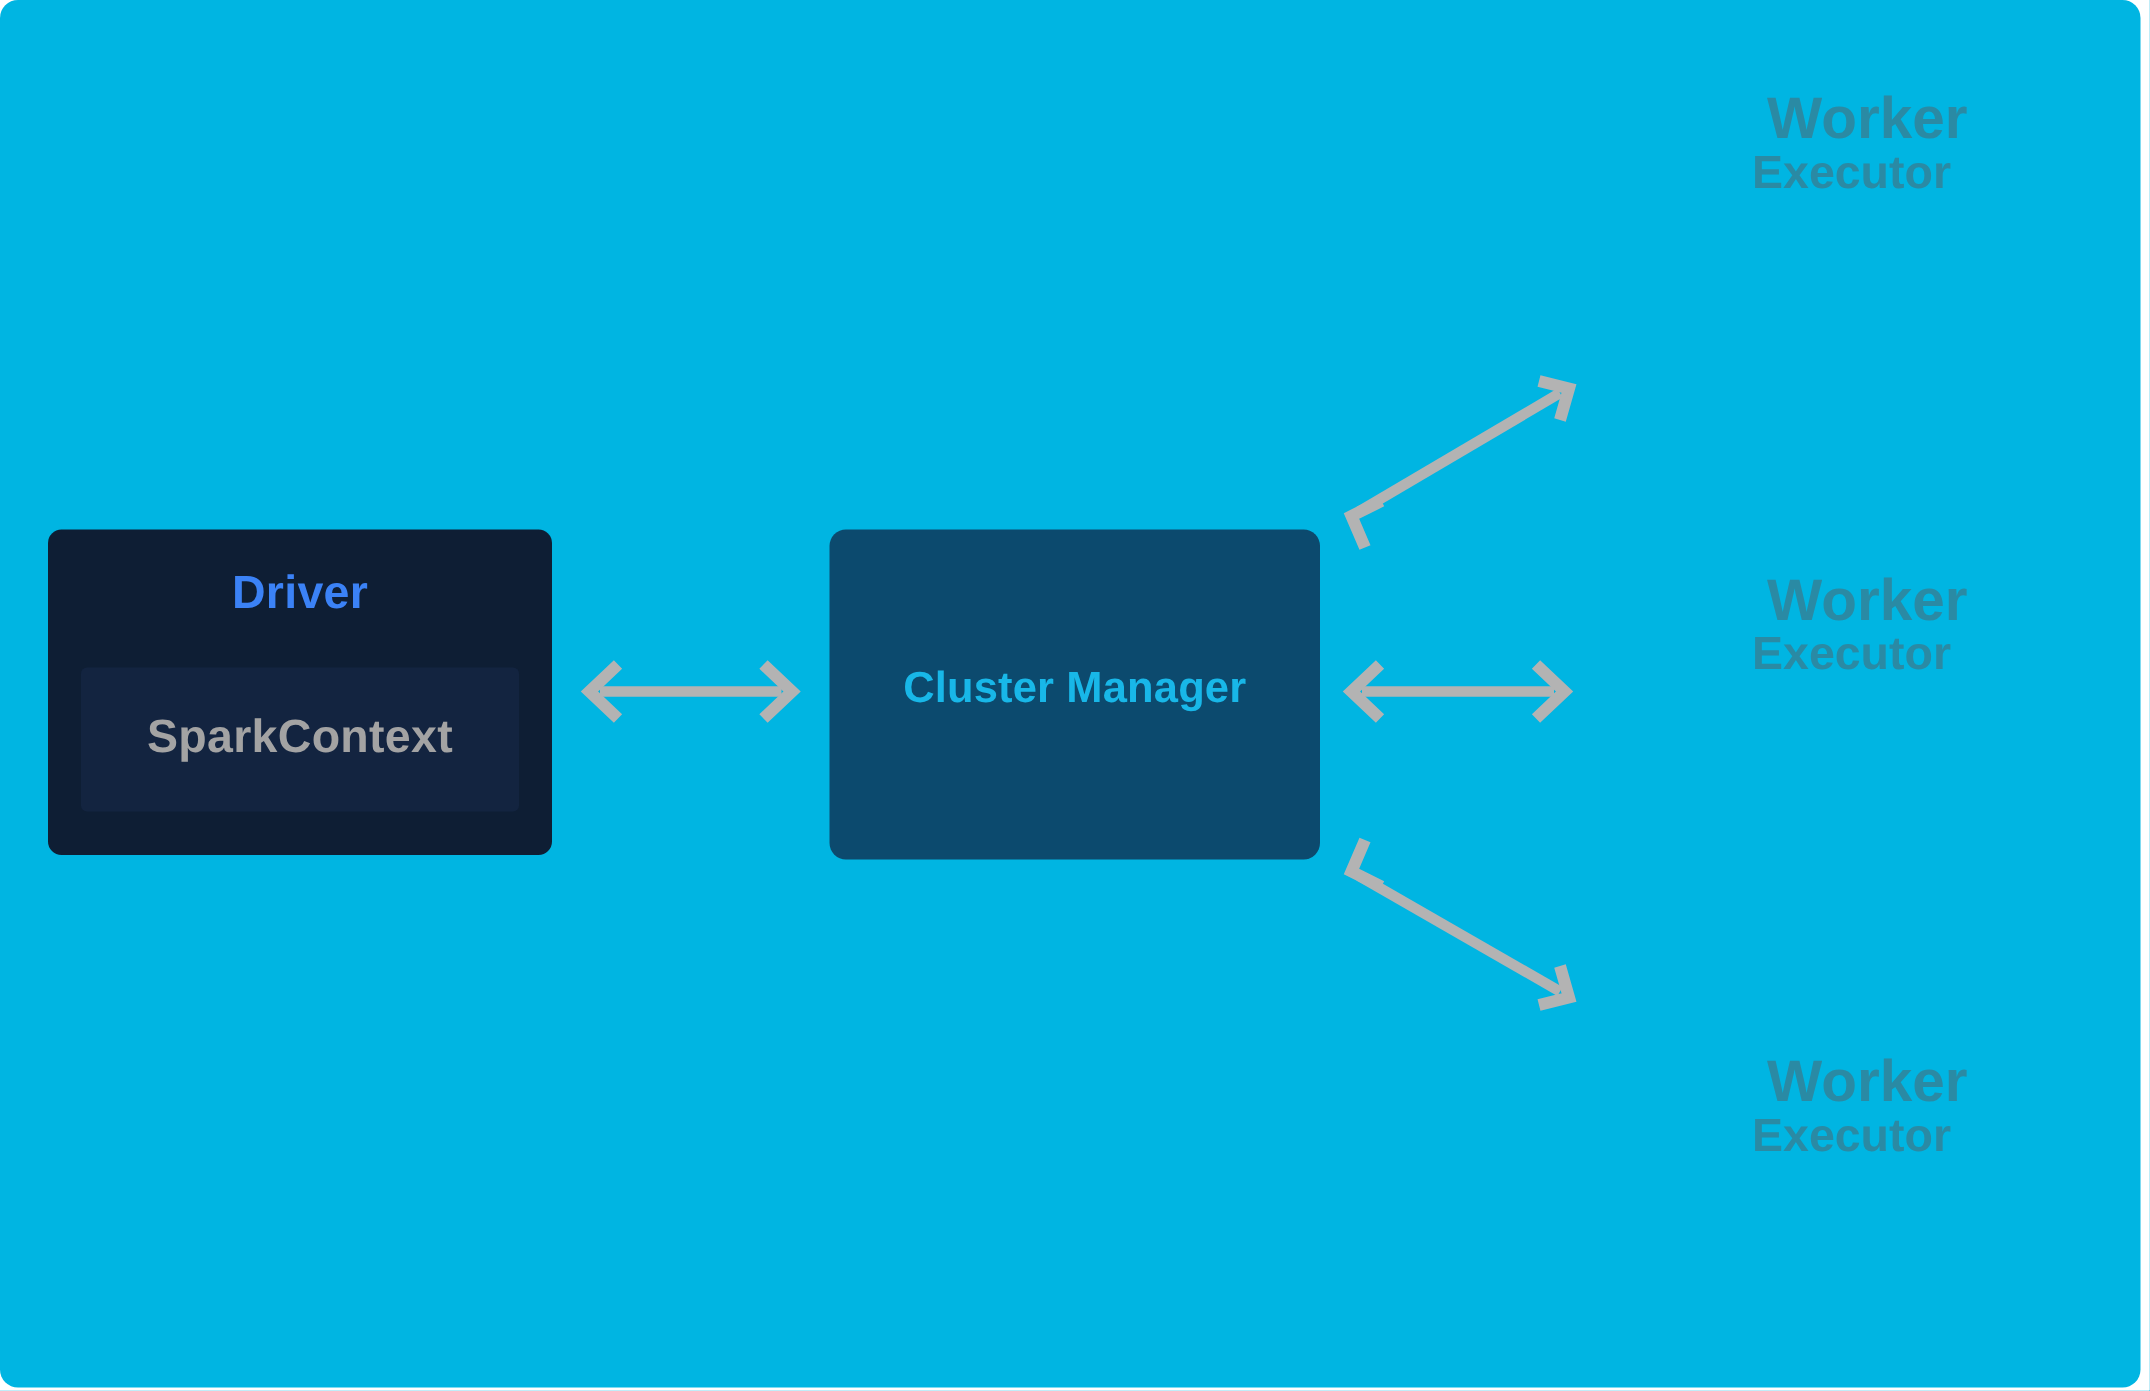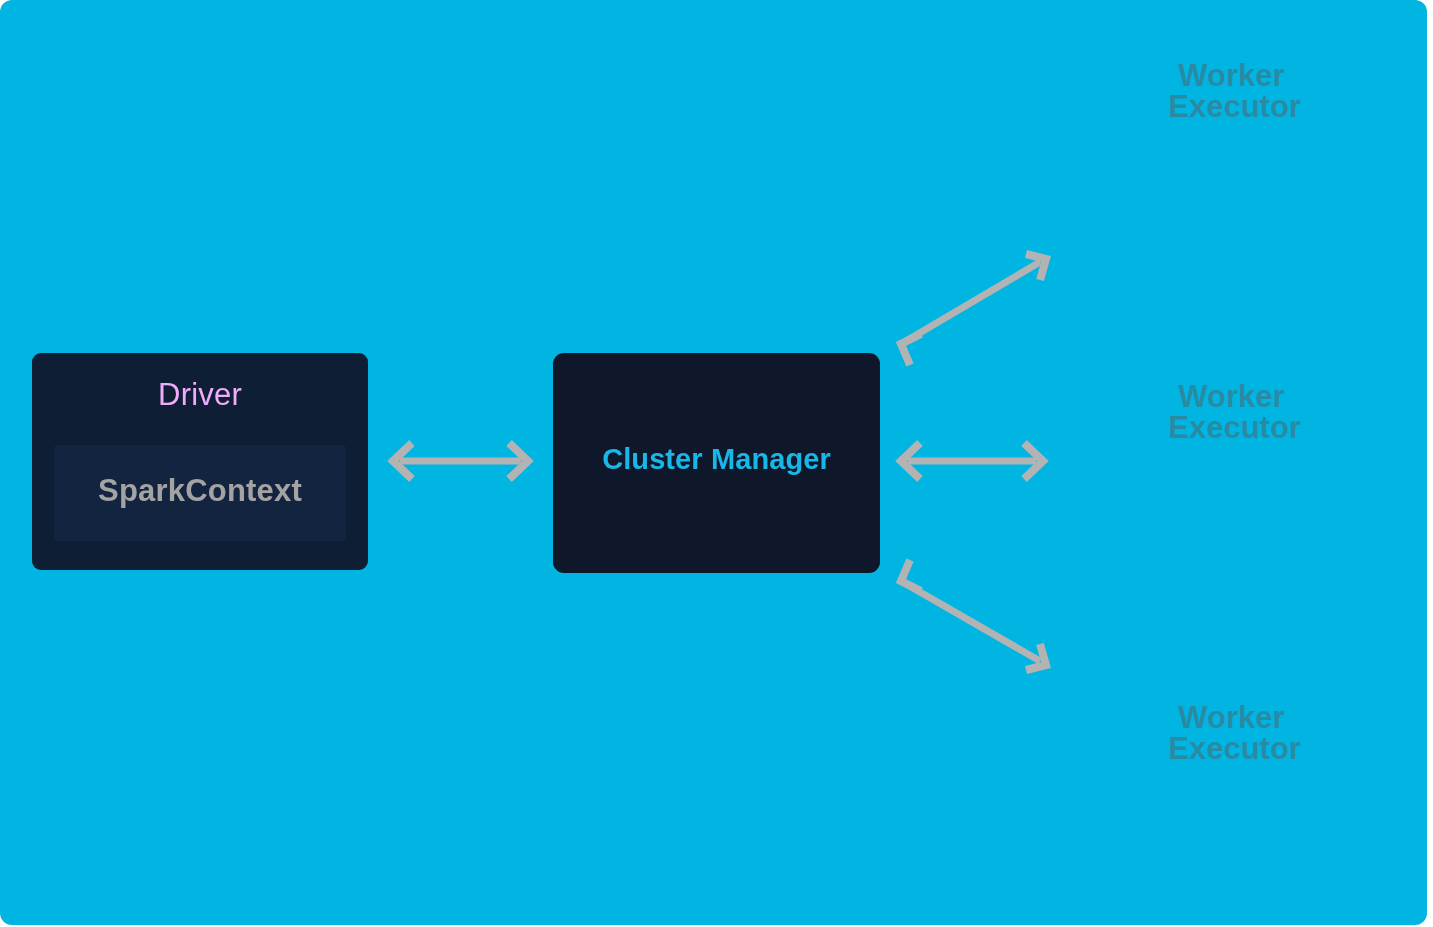"Worker" .worker-group .worker-label { font-size: 31px -> 39px }
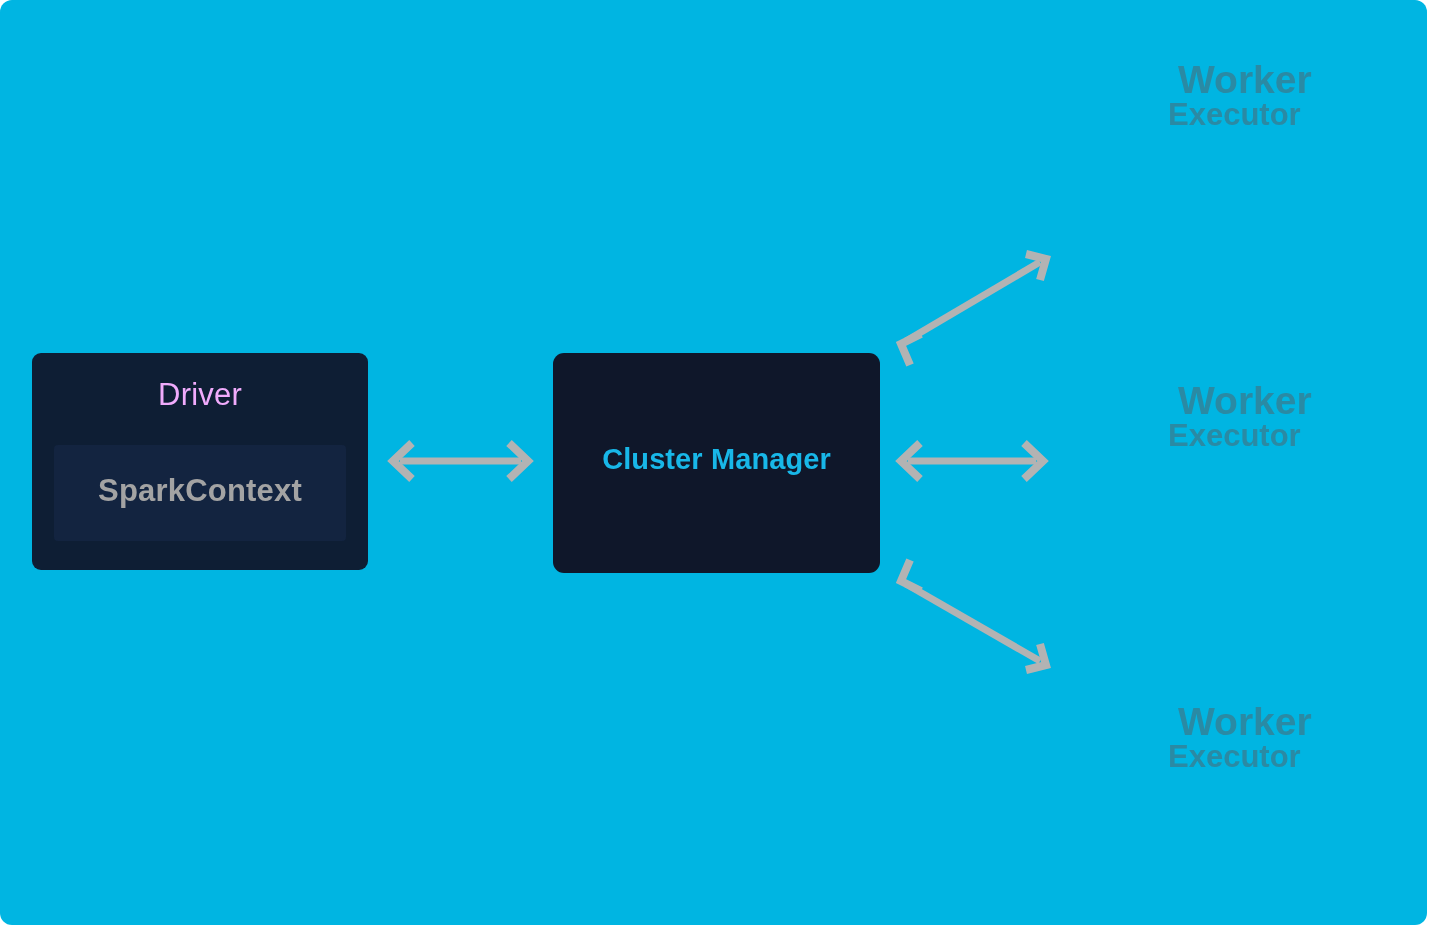"Driver" .driver-title { color: #f0abfc -> #3b82f6; font-weight: 400 -> 700 }
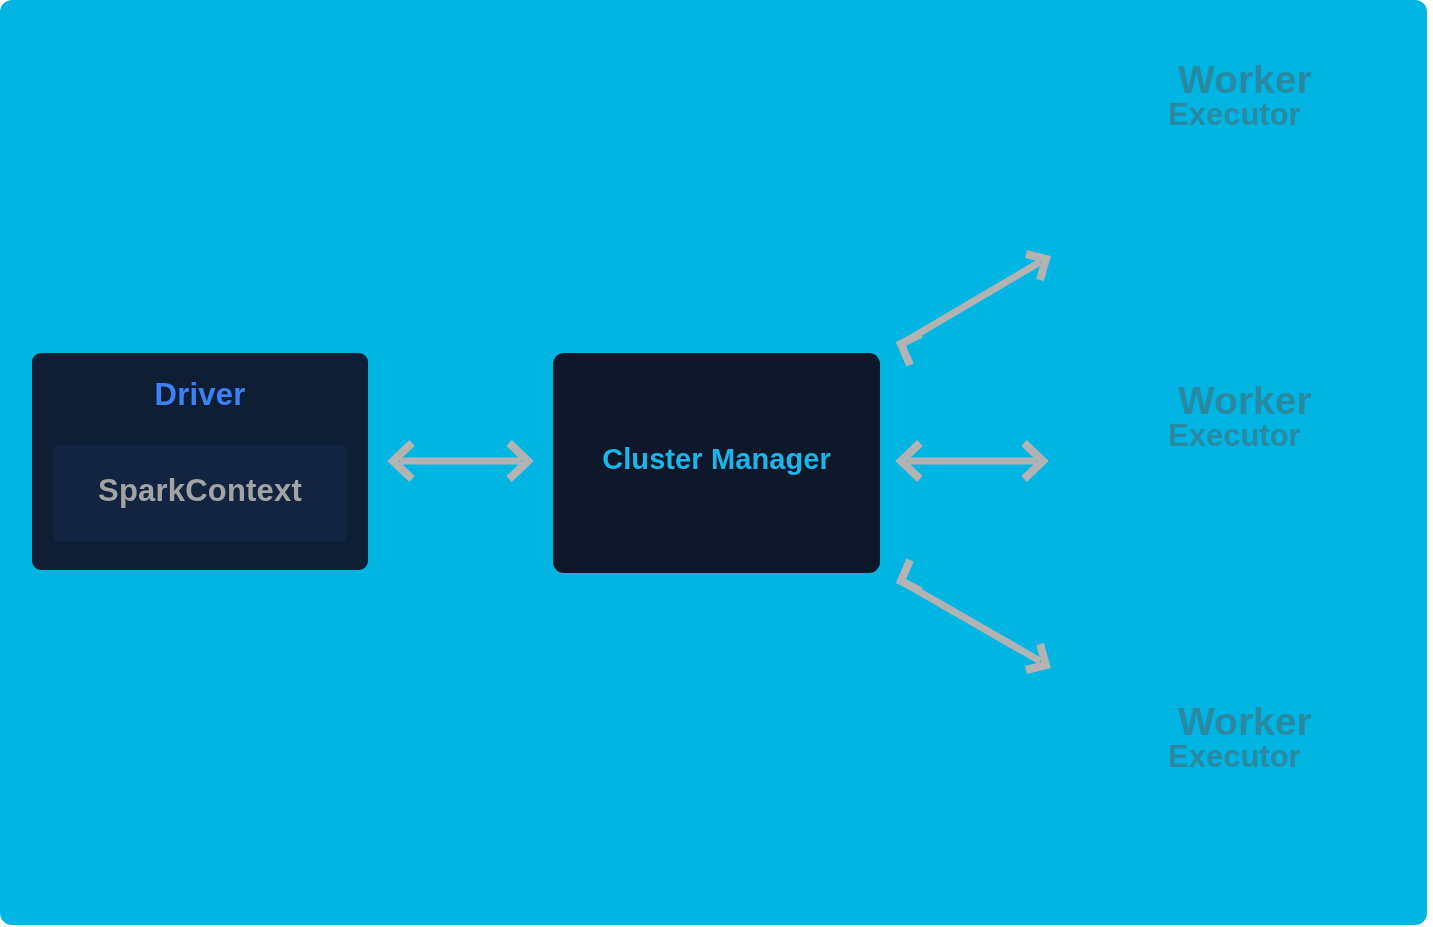"Cluster Manager" .cluster-manager-node { background: #0f172a -> #0c4a6e }
